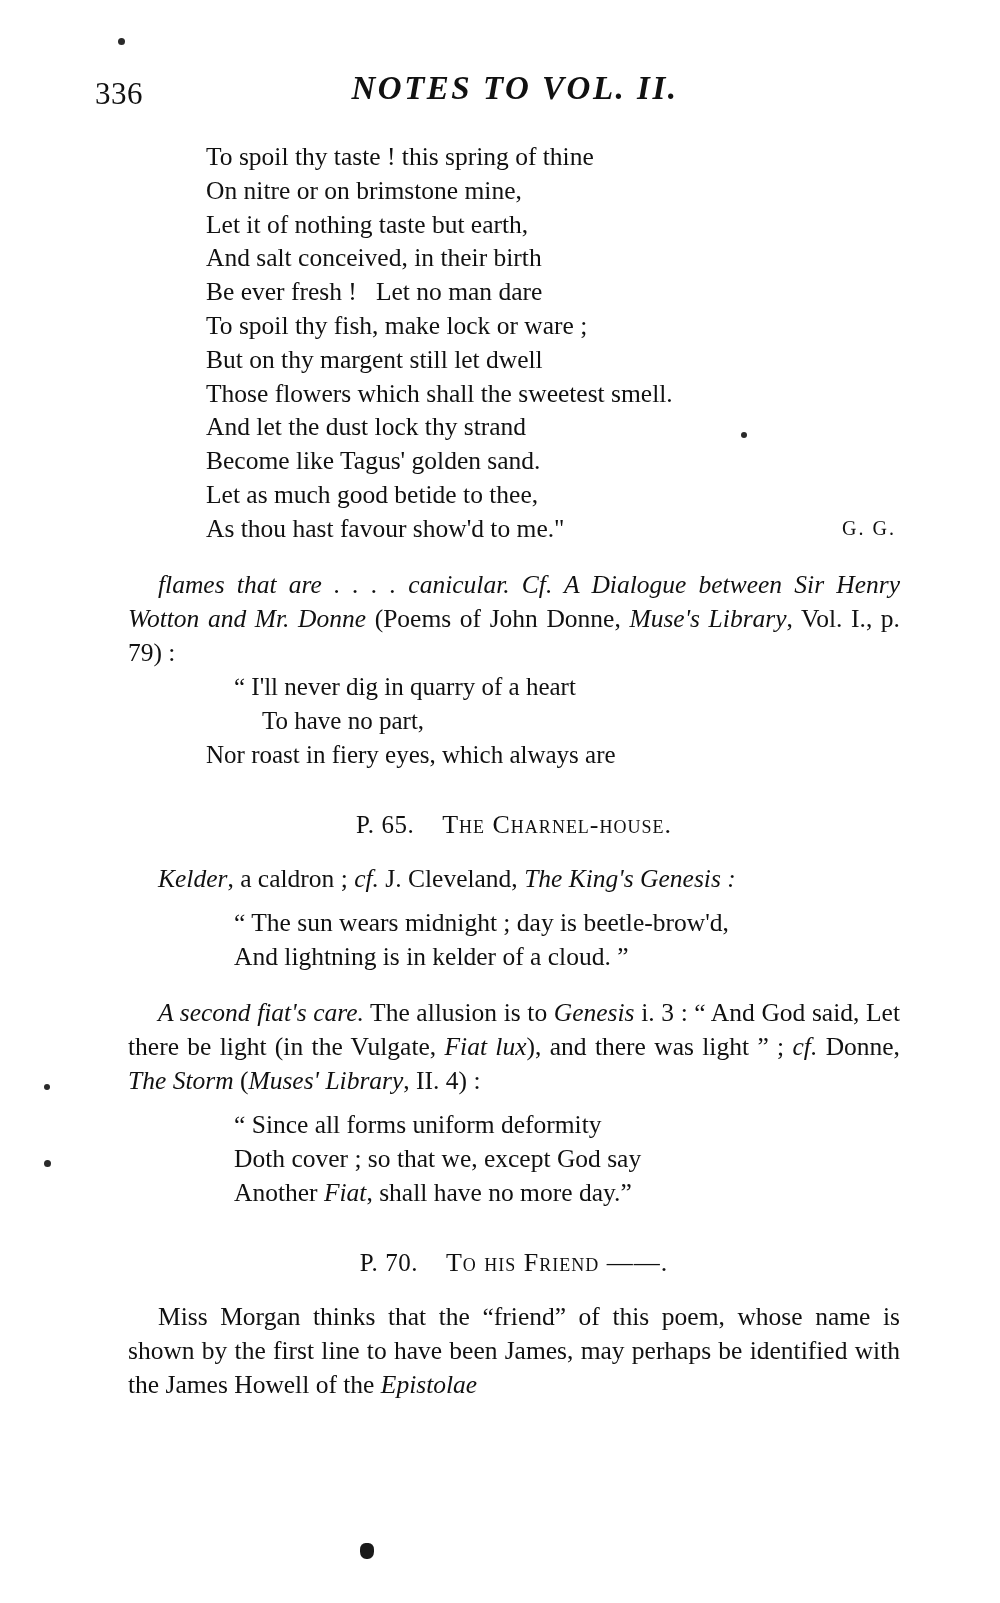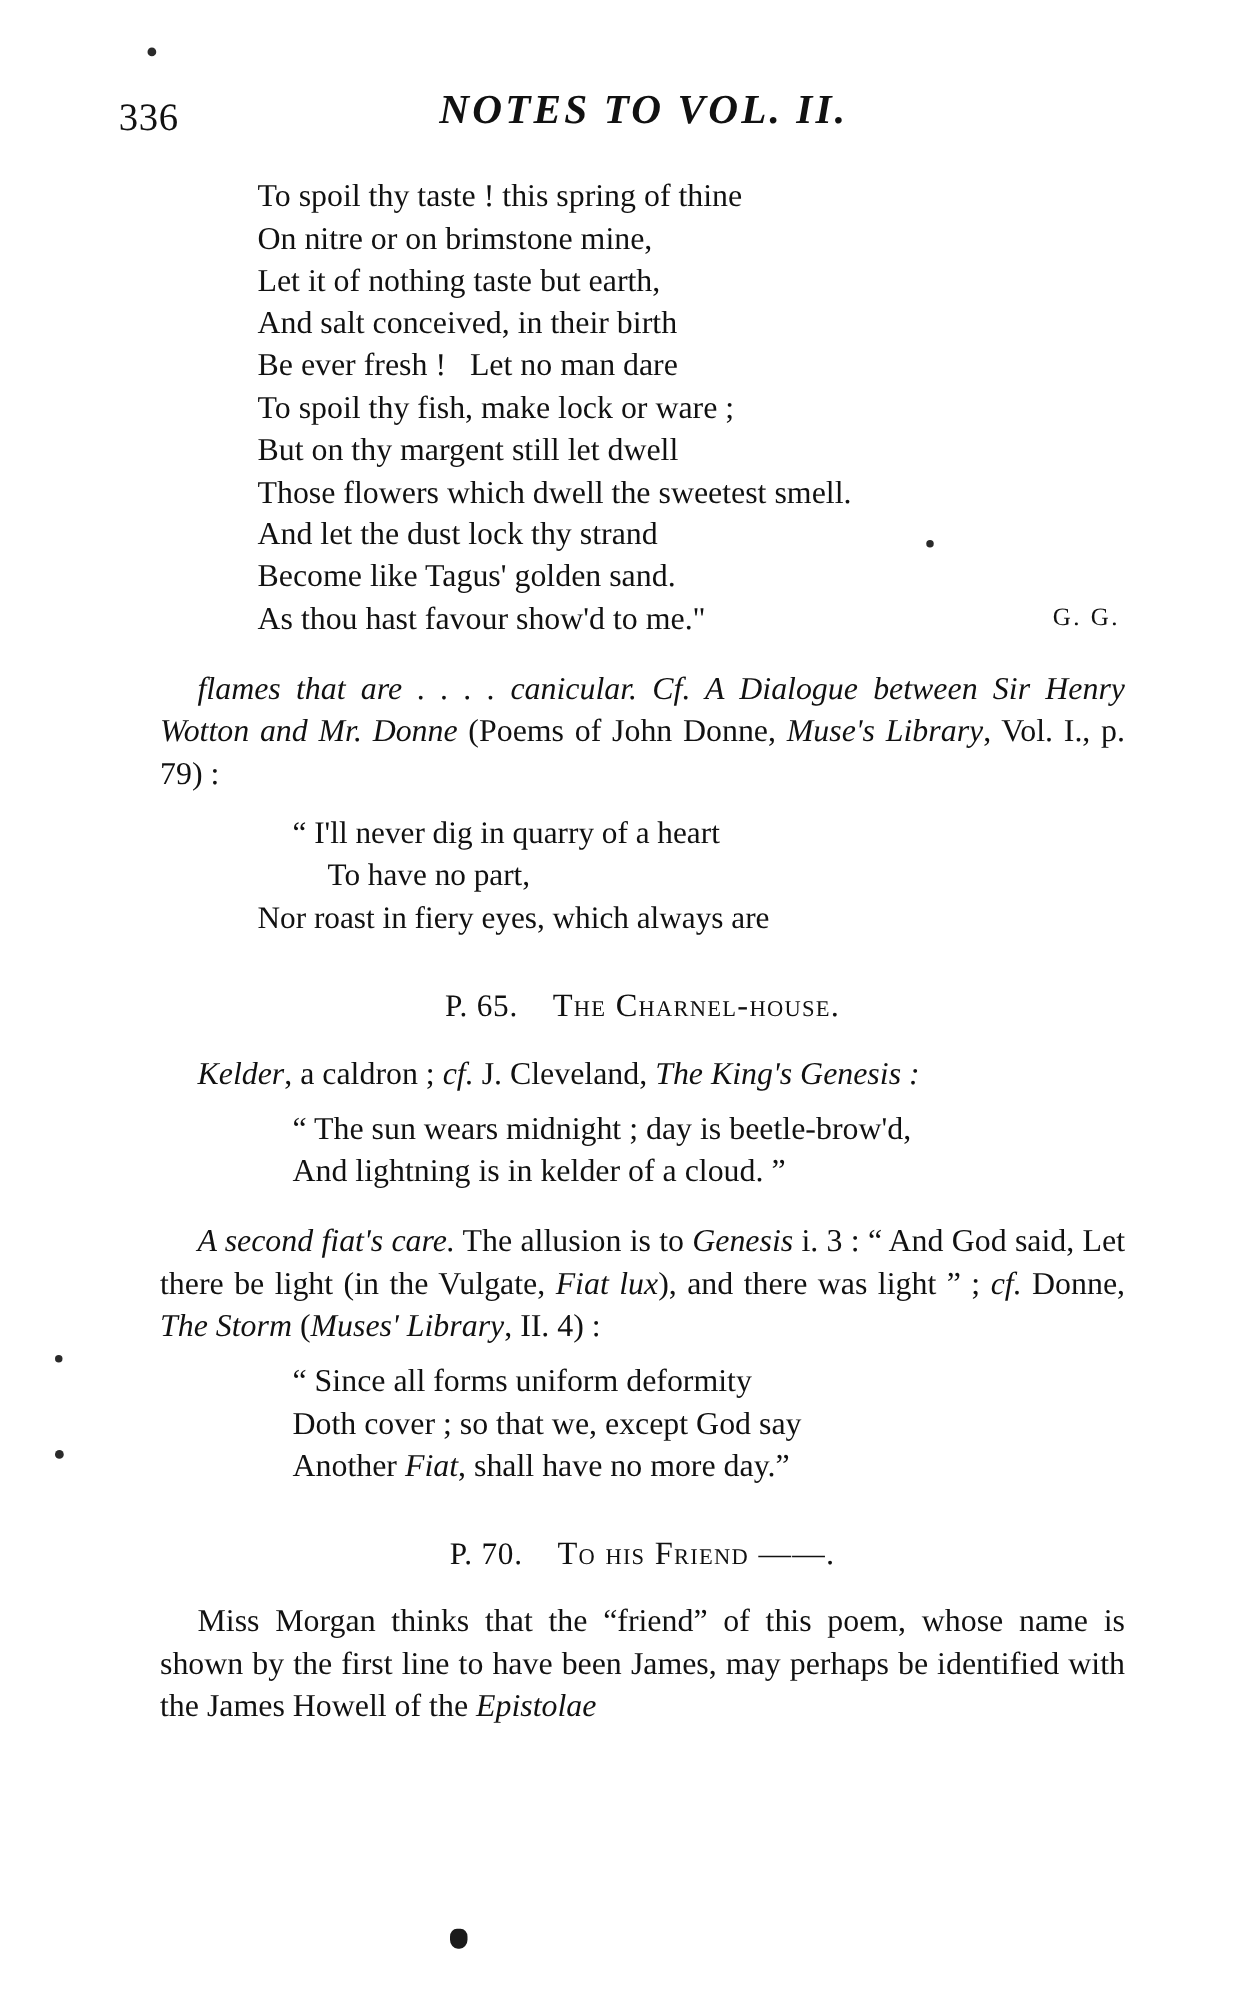"Those flowers which dwell the" div.line { text: dwell -> shall }
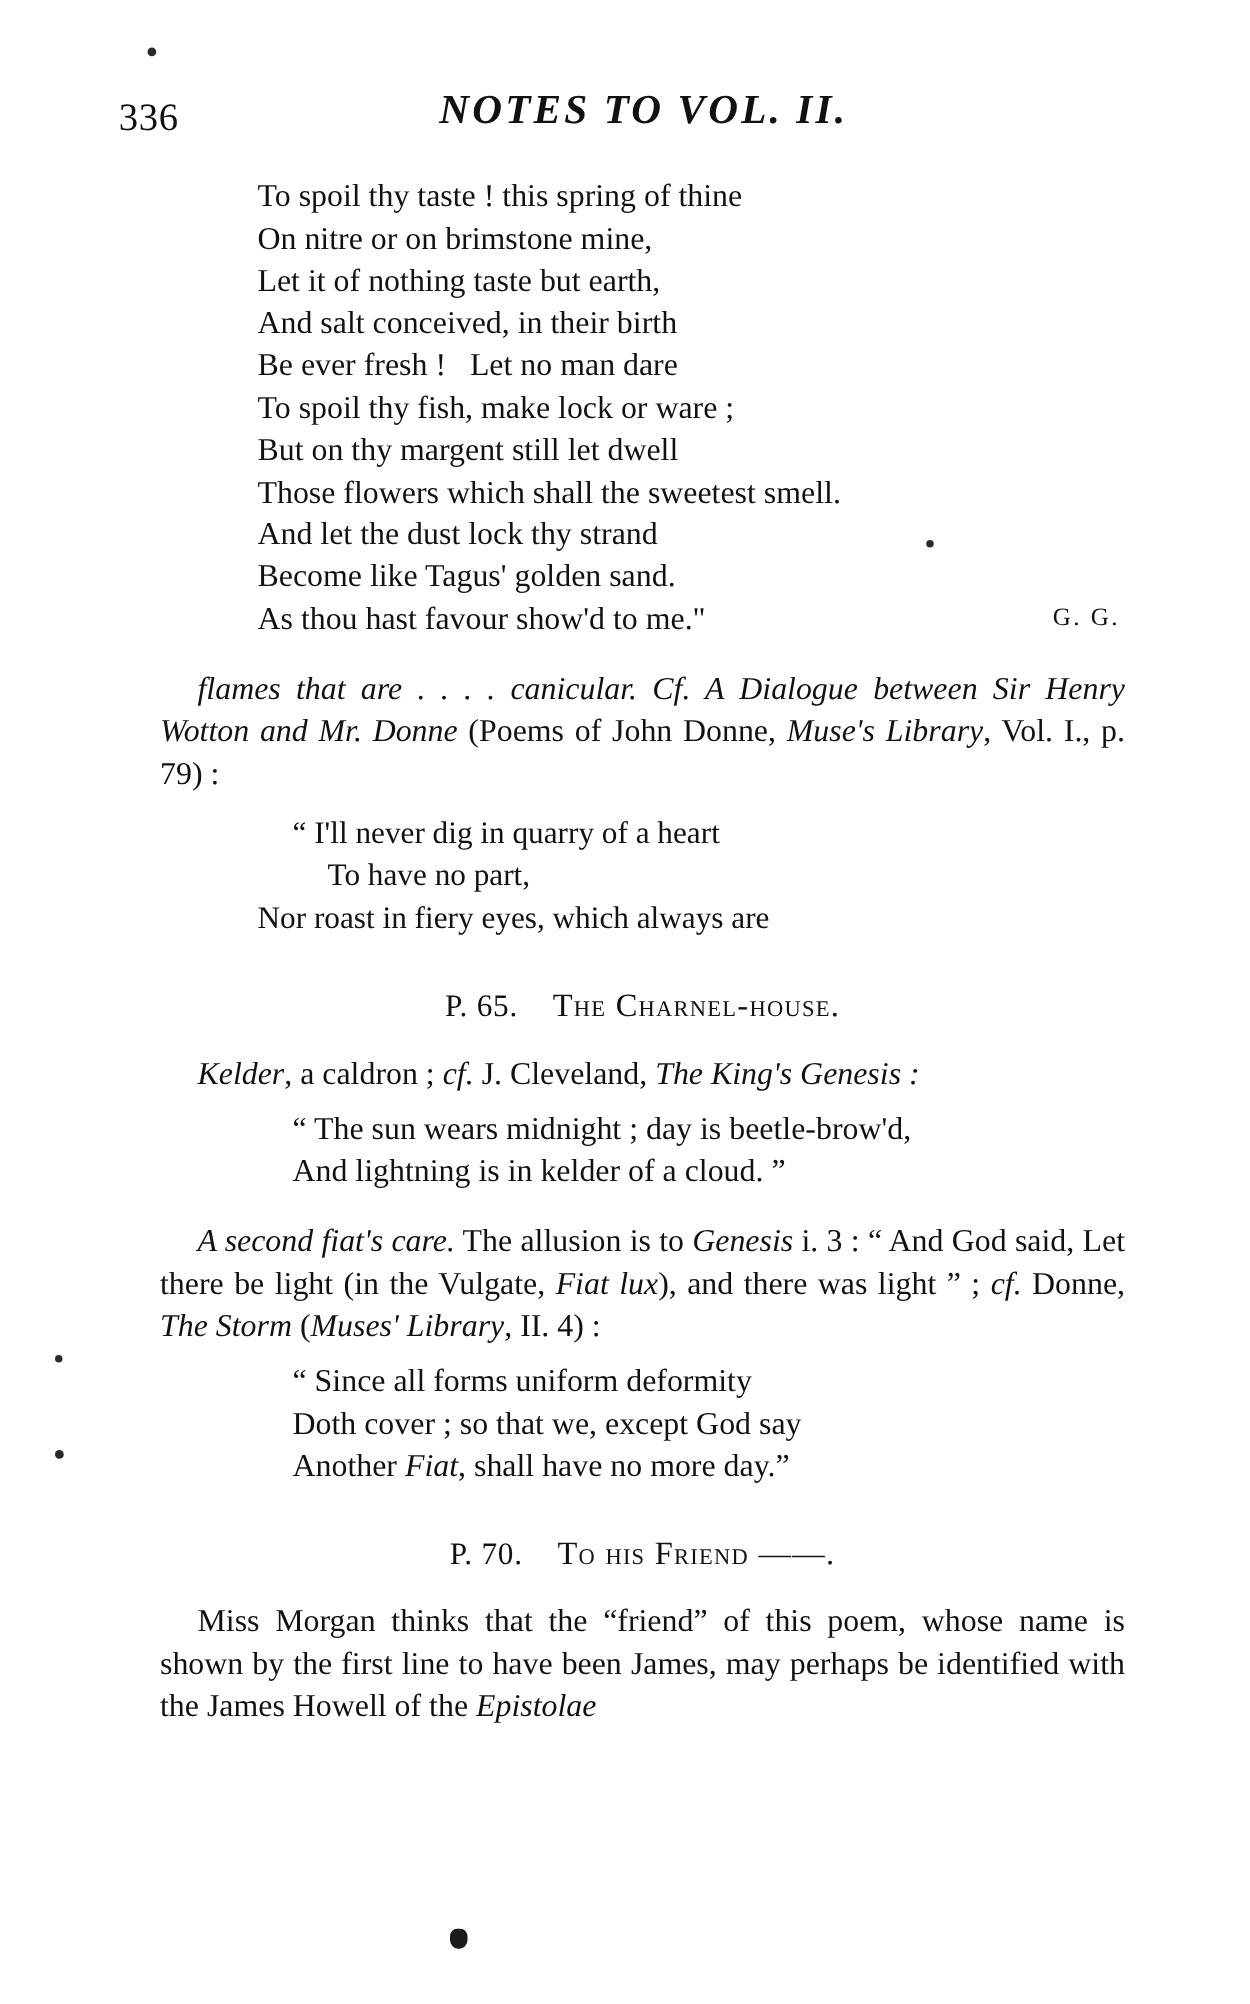"Let as much good betide" div.line { html: none -> <div>Let as much good betide to thee,</div> }
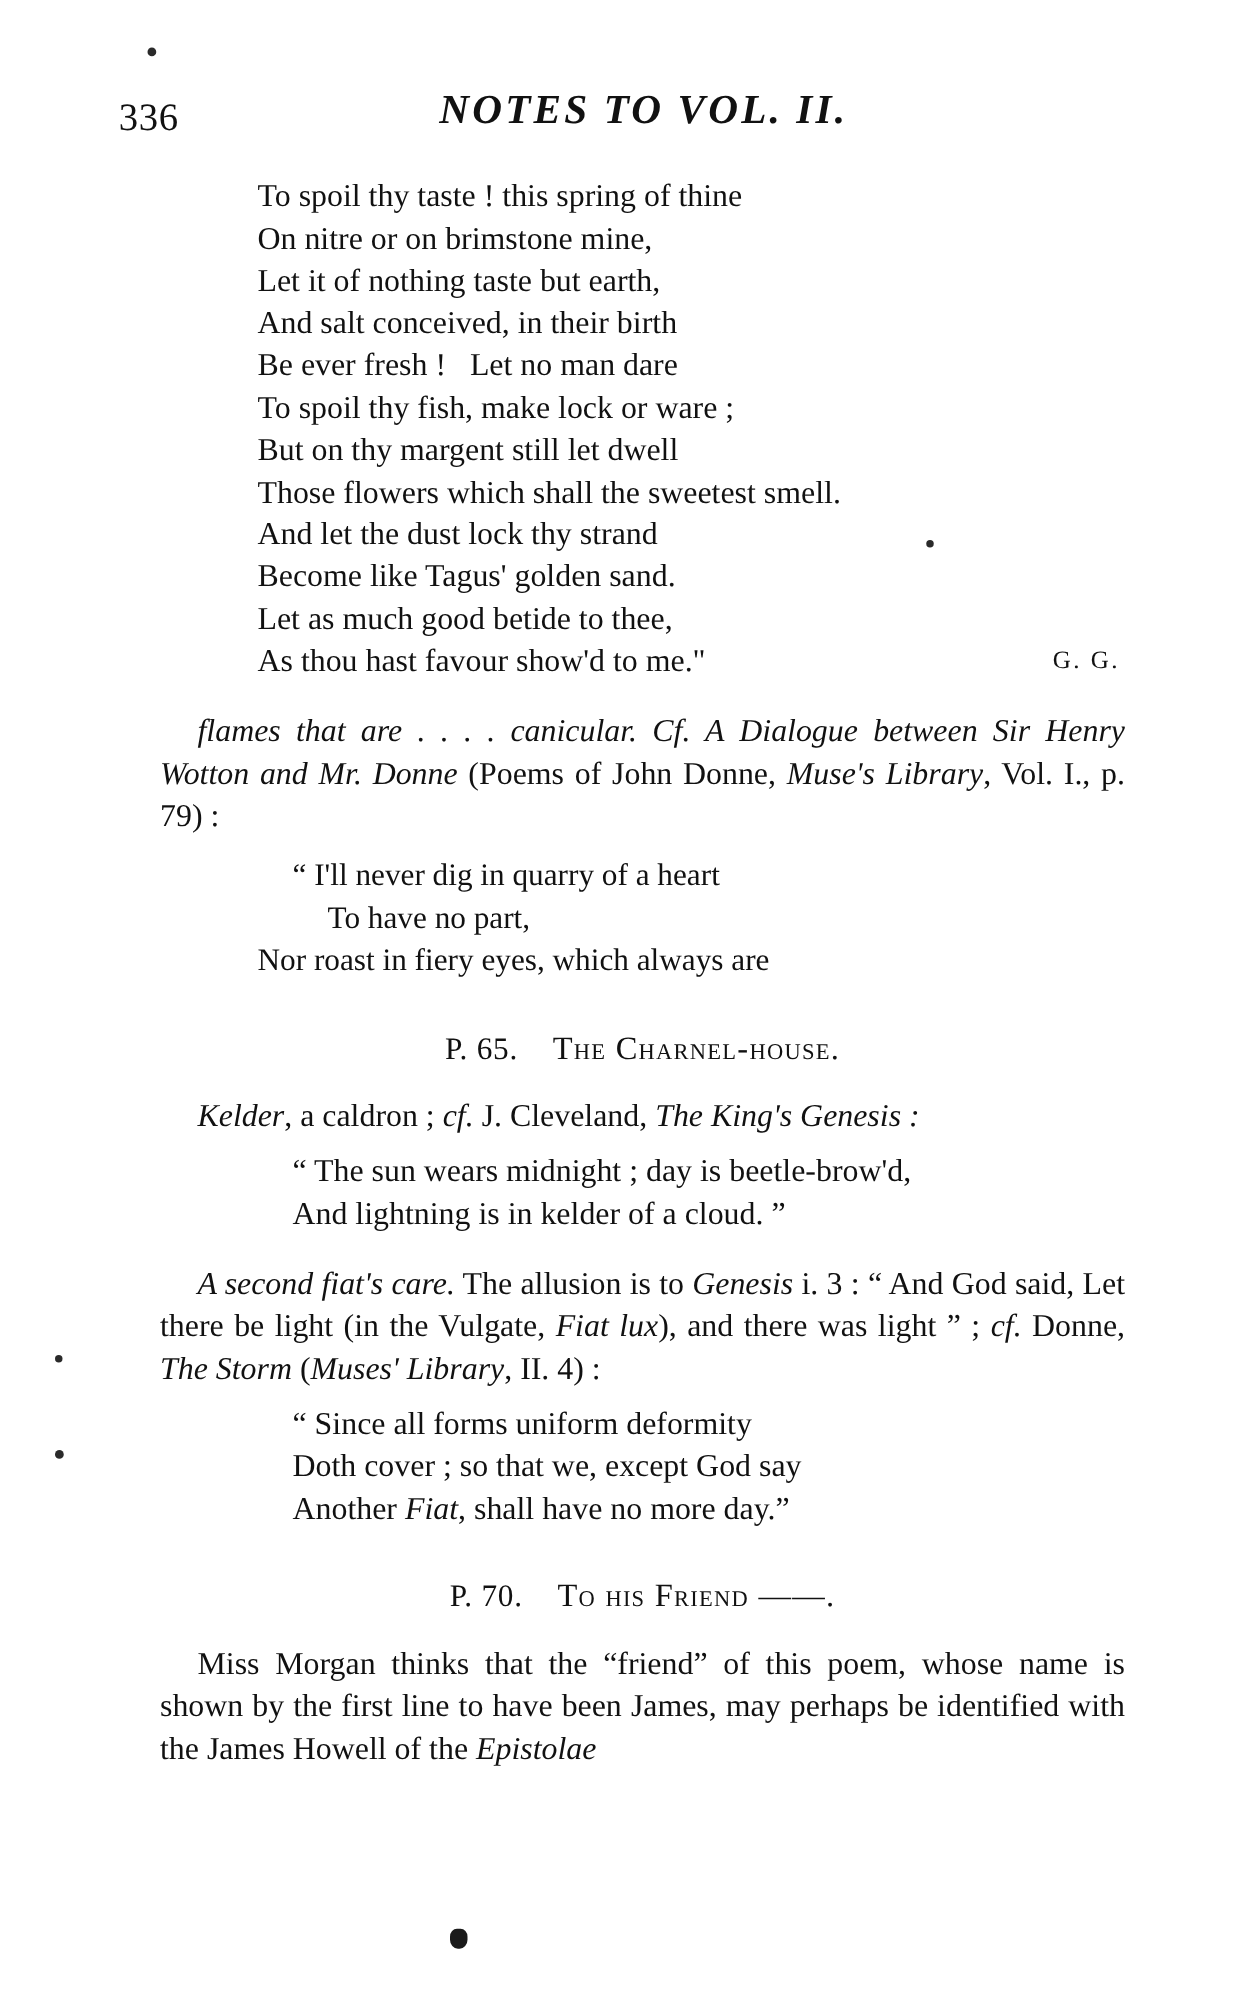"“ I'll never dig in" .quote { margin-top: 14px -> none }
